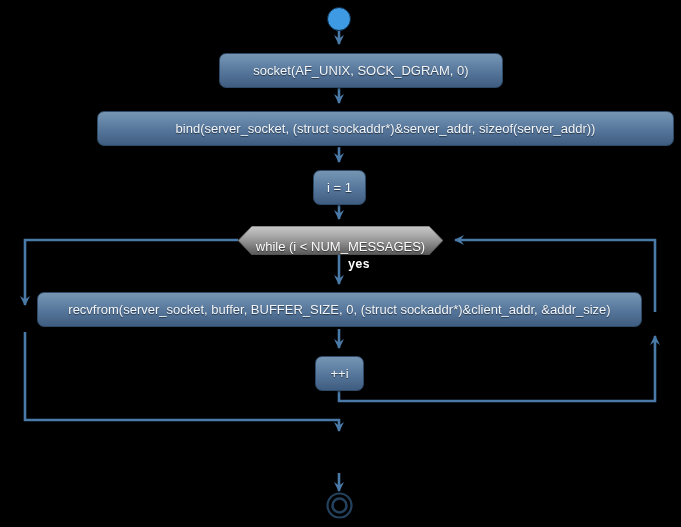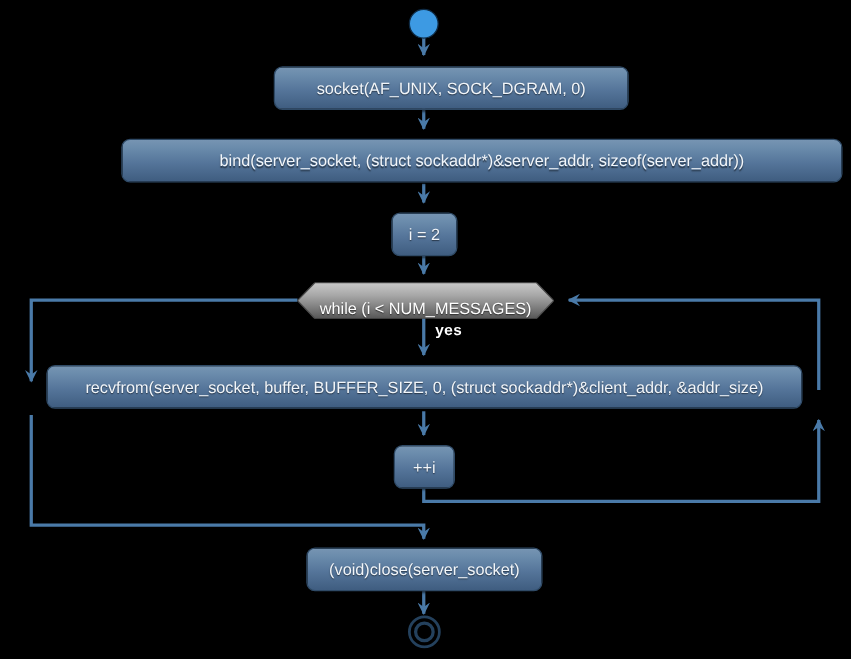"i = 2" span { text: 2 -> 1 }
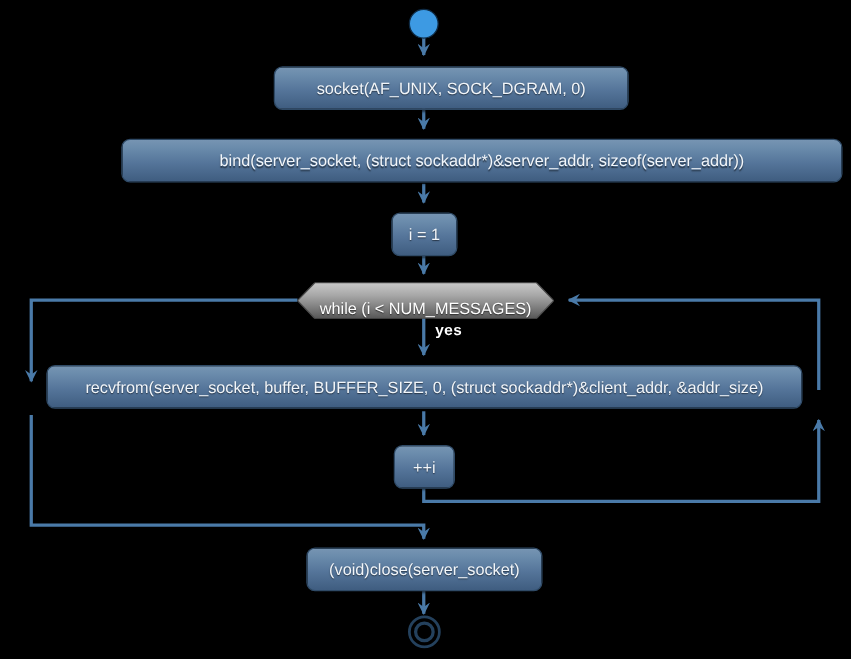"(void)close(server_socket)" div.node { html: <div> <span>(void)close(server_socket)</span> </div> -> none }
